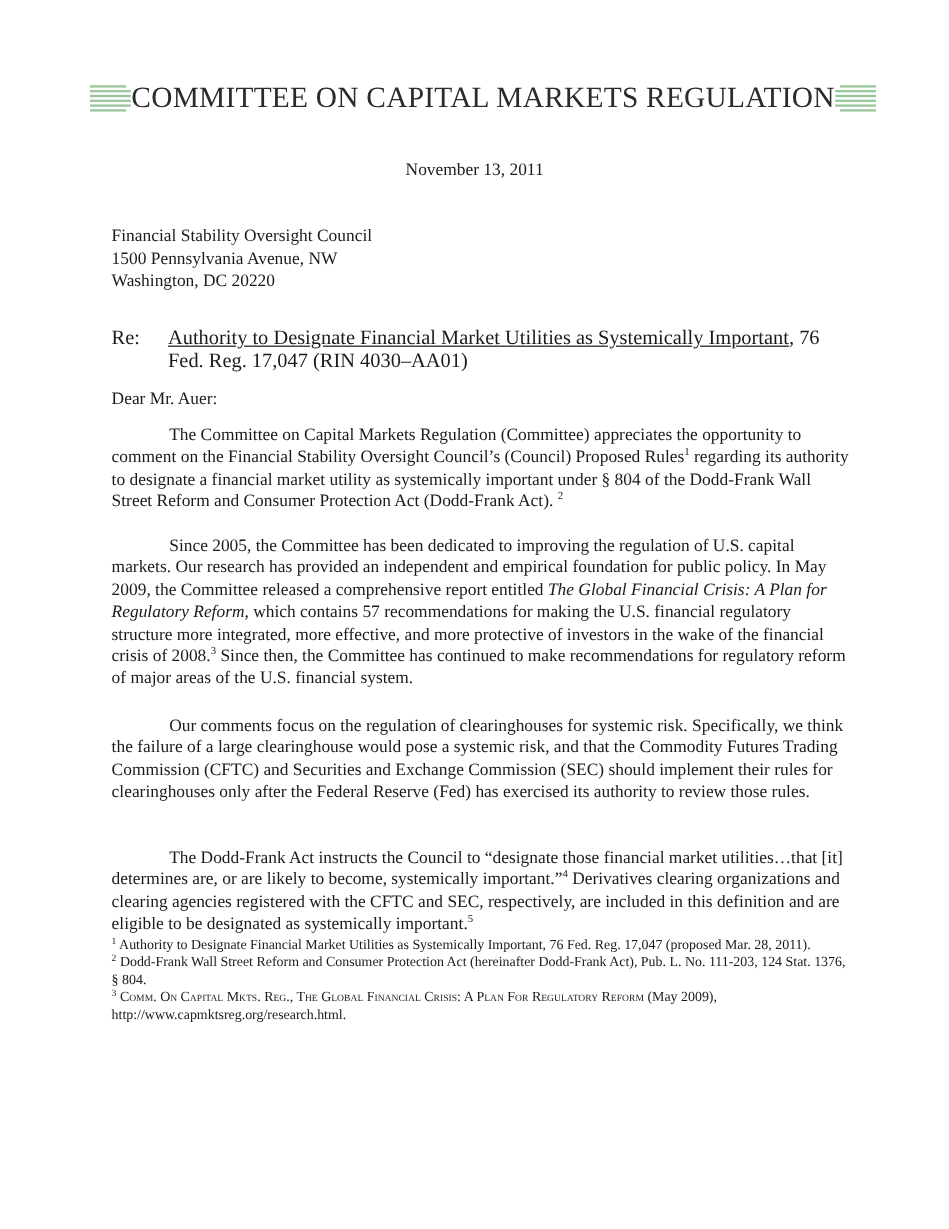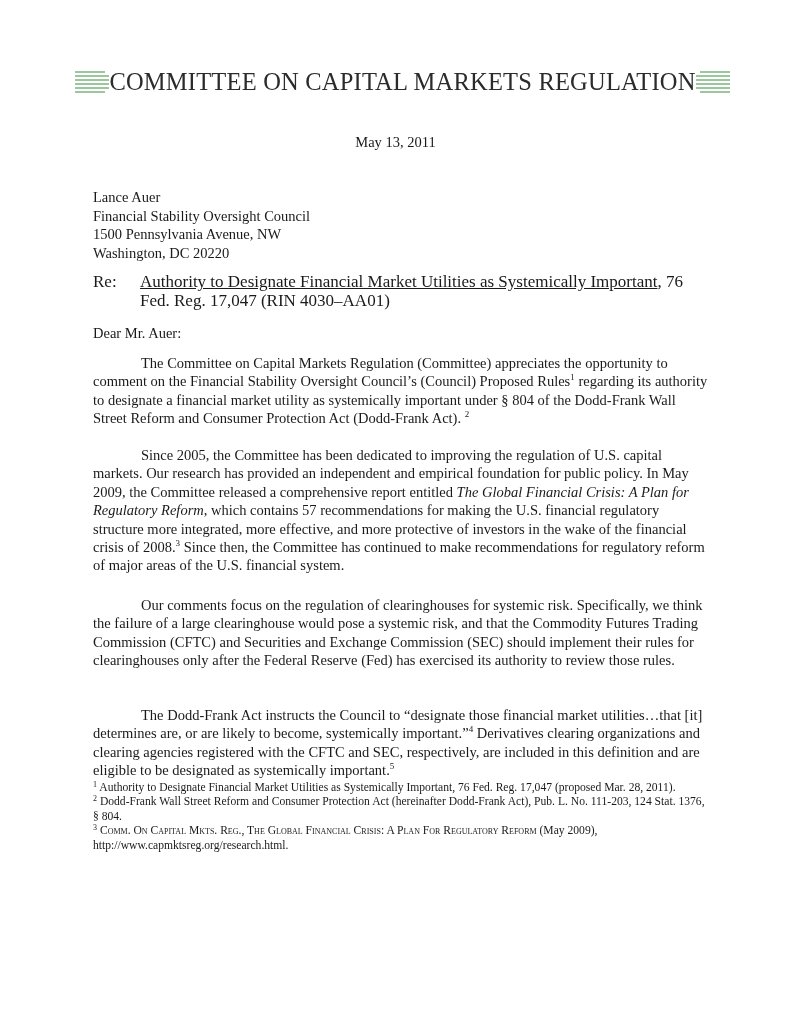"May 13, 2011" div.date { text: May -> November }
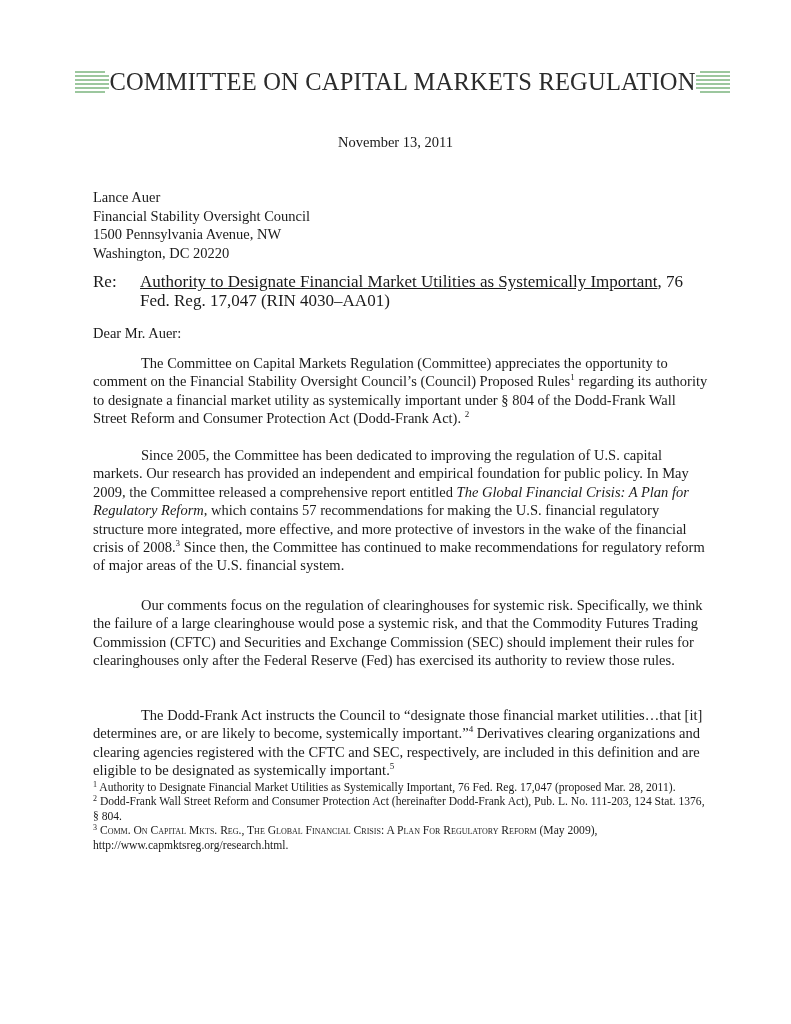"Lance Auer" div { html: <div>Lance Auer</div> -> none }
